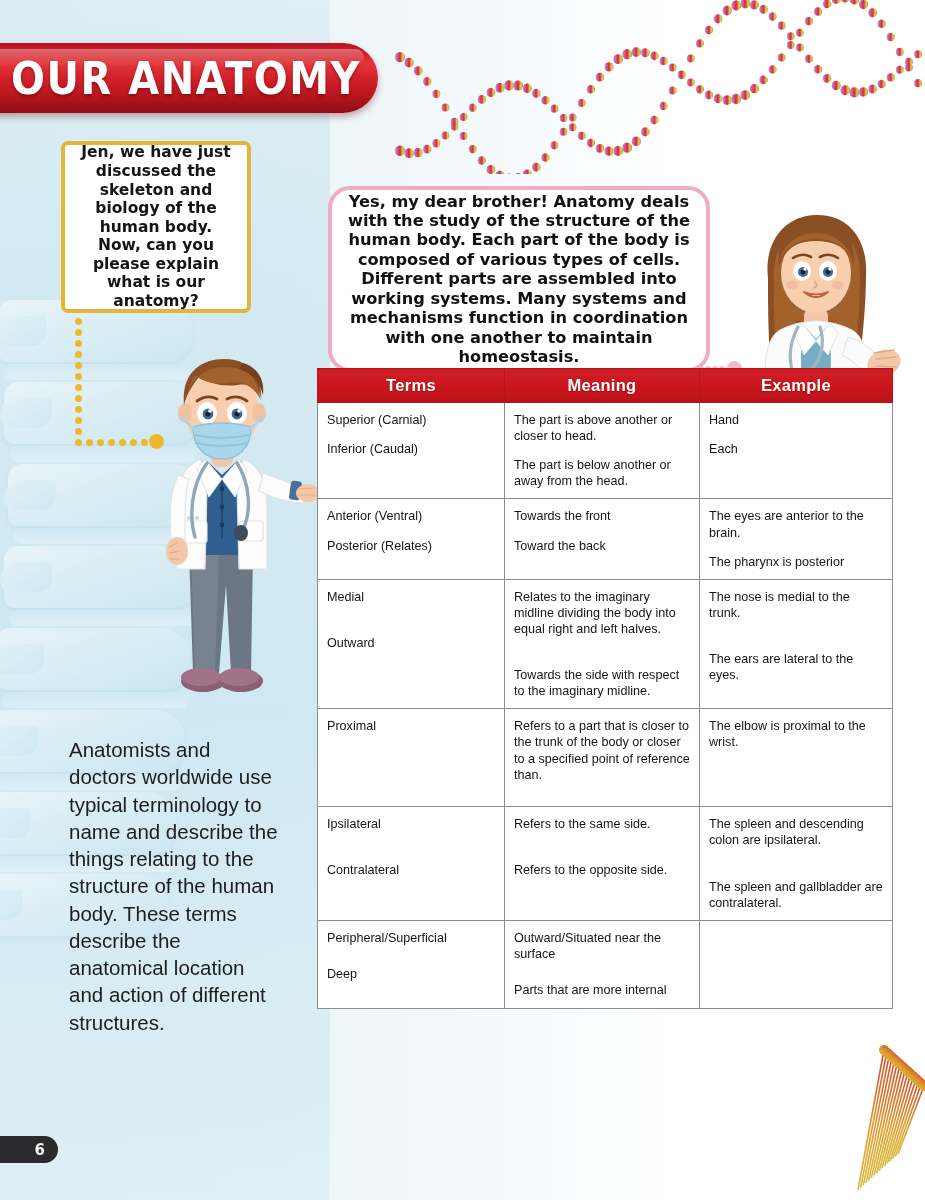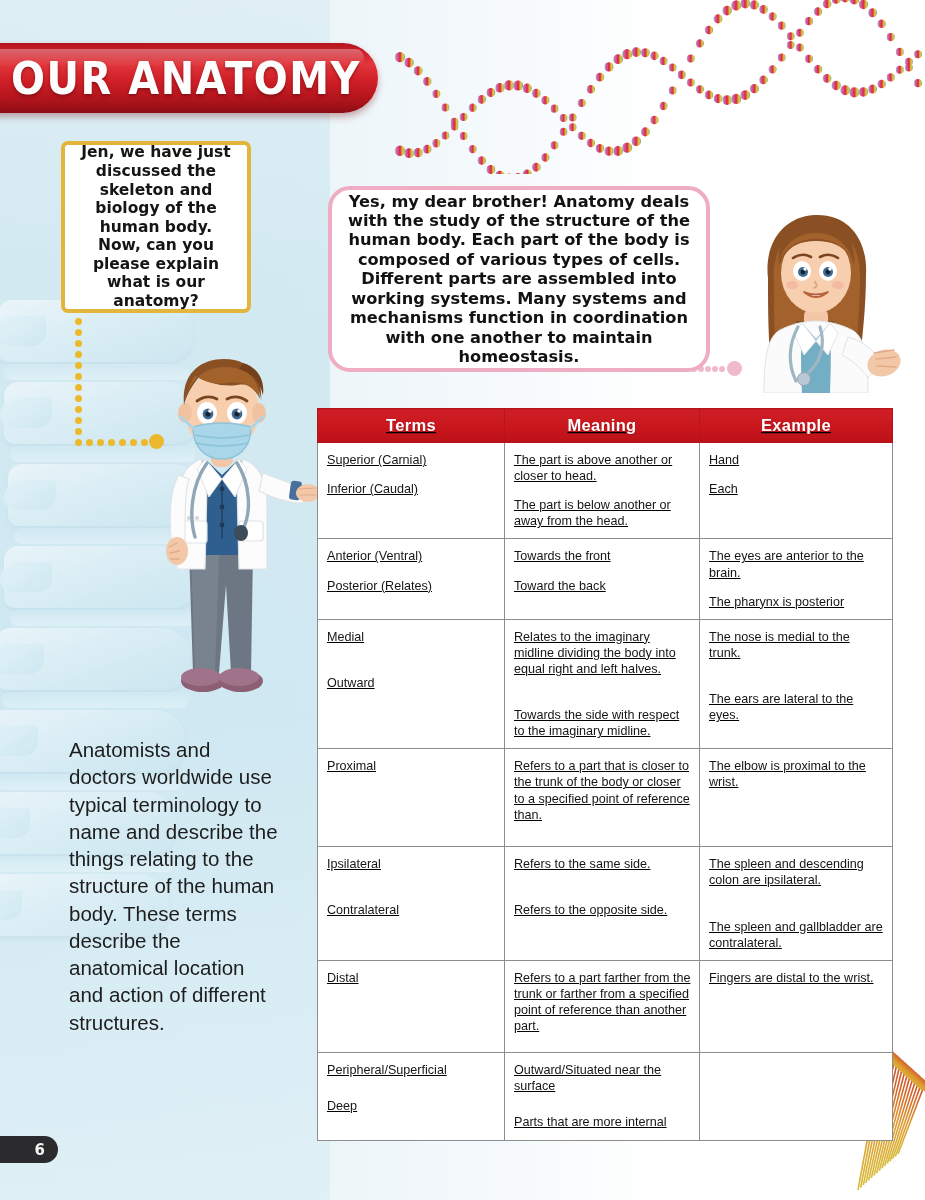"Terms" .table-wrap { text-decoration: underline -> none; top: 408px -> 368px }
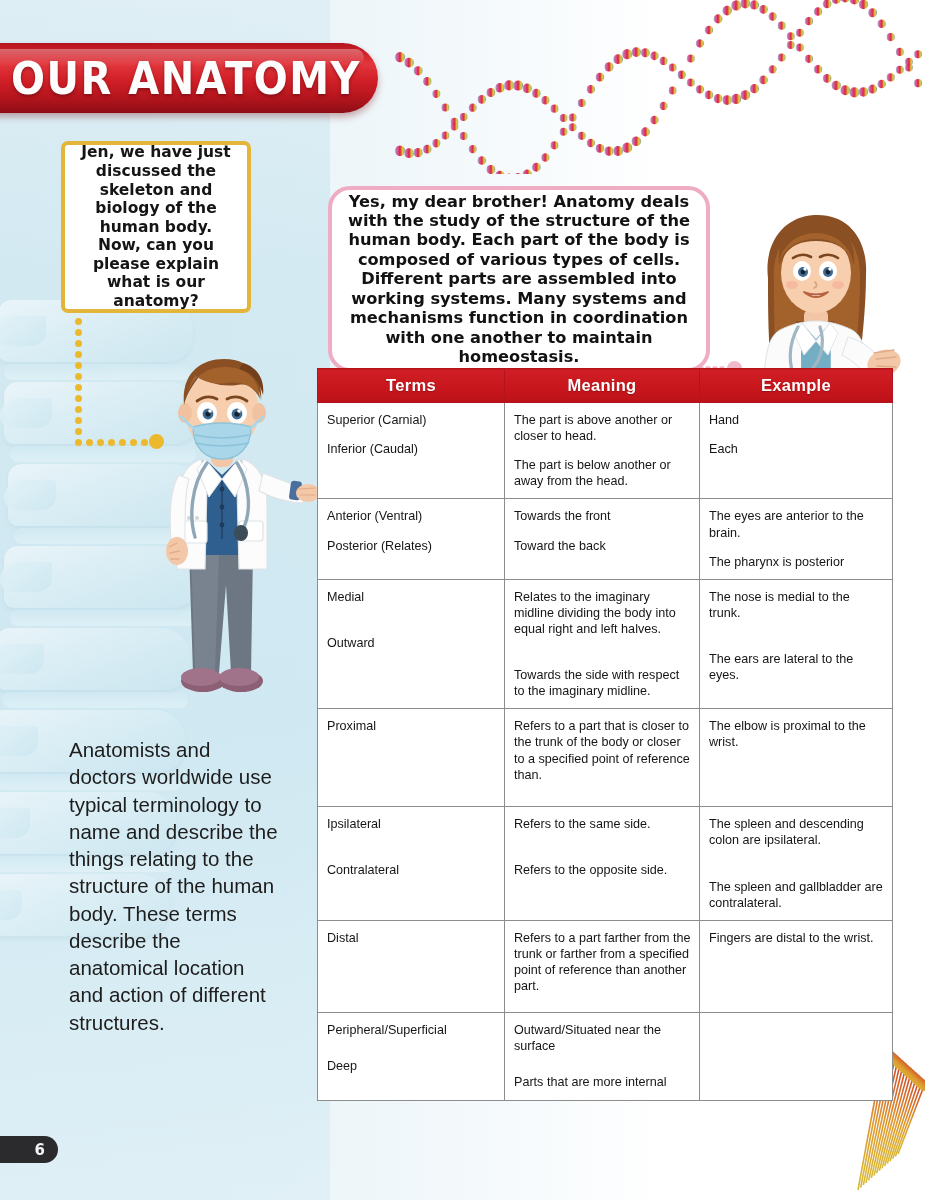"Distal" tr { html: <tr> <td> <span>Distal</span> </td> <td> <span>Refers to a part farther from the trunk or farther from a specified point of reference than another part.</span> </td> <td> <span>Fingers are distal to the wrist.</span> </td> </tr> -> none }
